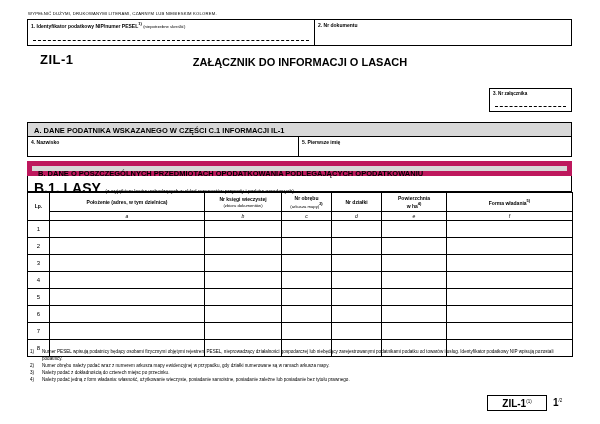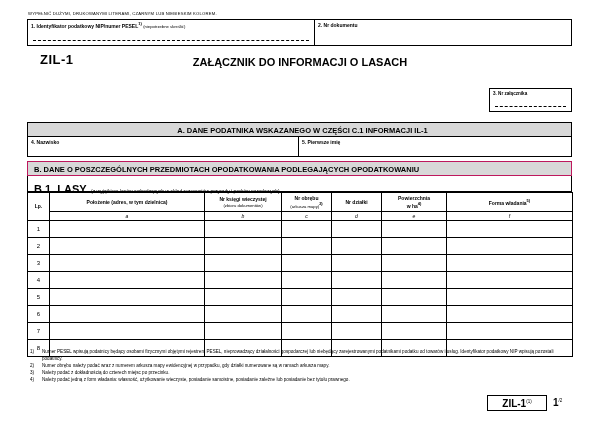"A. DANE PODATNIKA WSKAZANEGO W" .sectionA-hdr { text-align: center -> none }
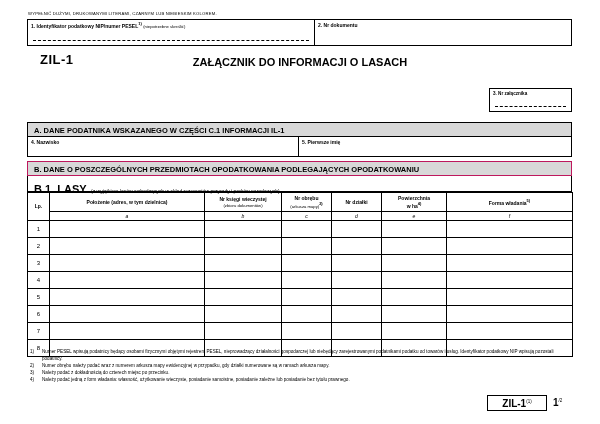"B. DANE O POSZCZEGÓLNYCH PRZEDMIOTACH" .sectionB-hdr { border: 1px solid #be185d -> 5px solid #be185d }
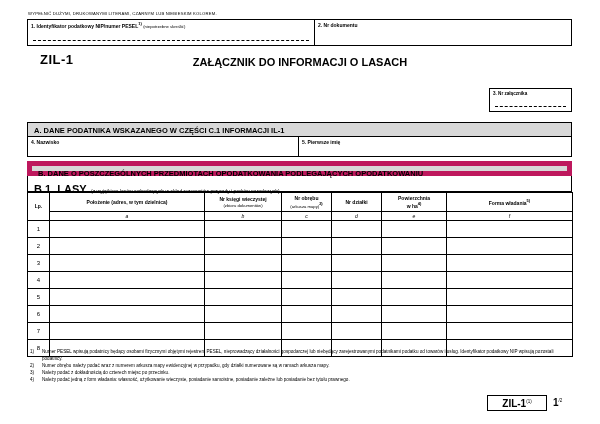"B.1. LASY" .b1-row .b1label { font-size: 11px -> 14px }
